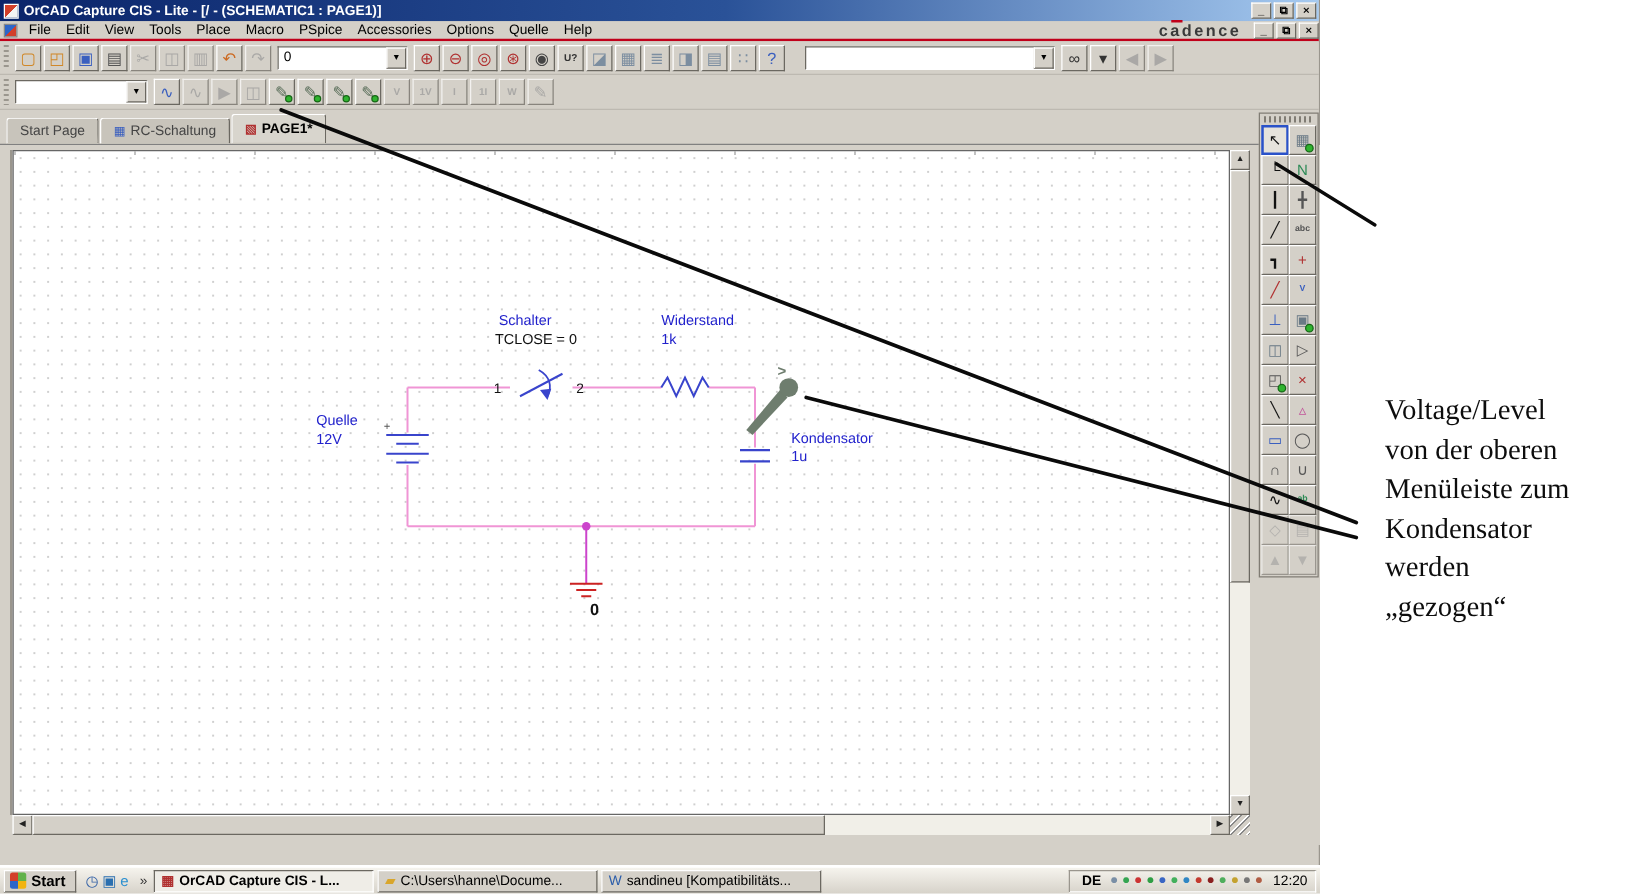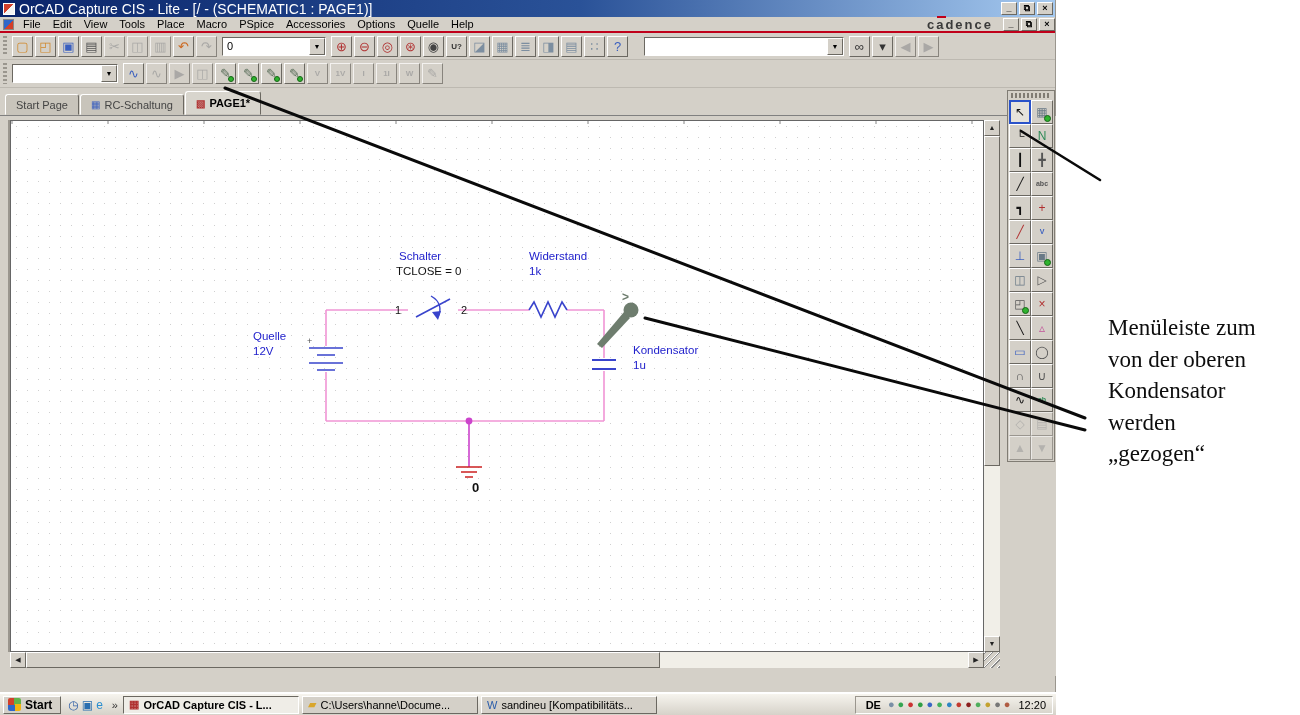"OrCAD Capture CIS - Lite" .title-text { font-size: 14px -> 11px; font-weight: normal -> bold }
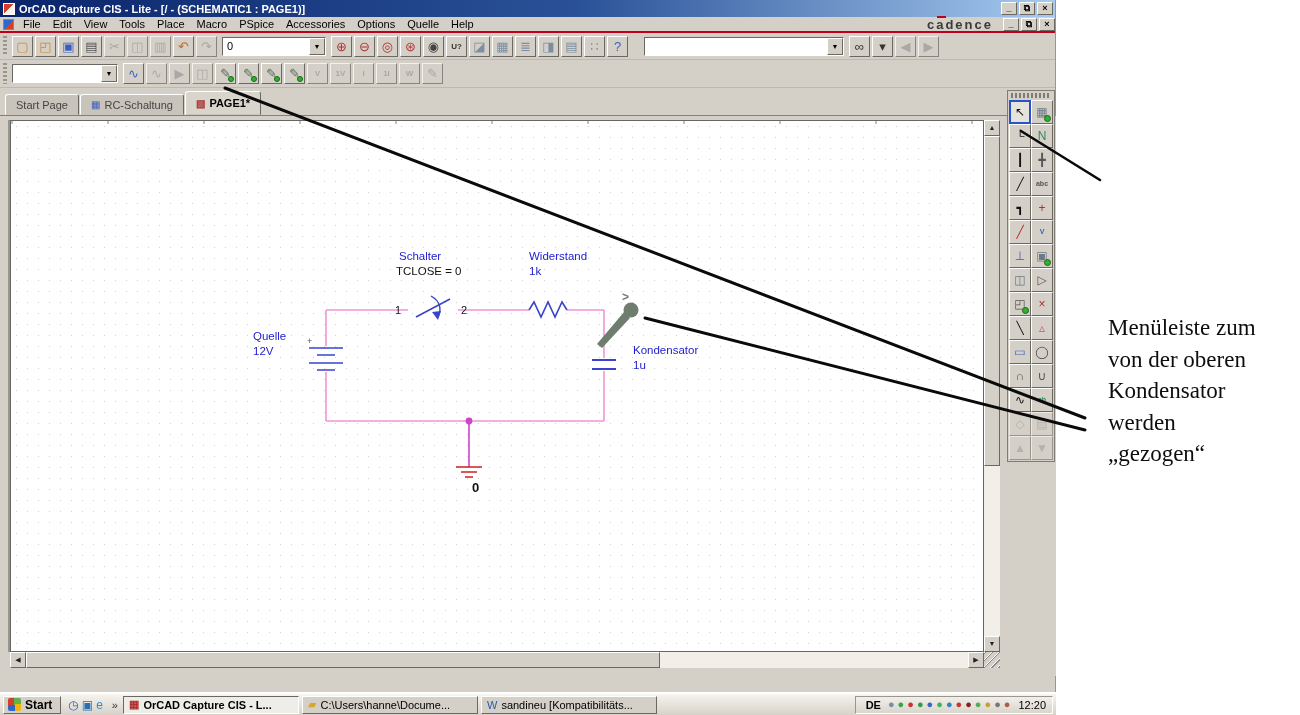"Voltage/Level" div.ann-line { html: none -> <div>Voltage/Level</div> }
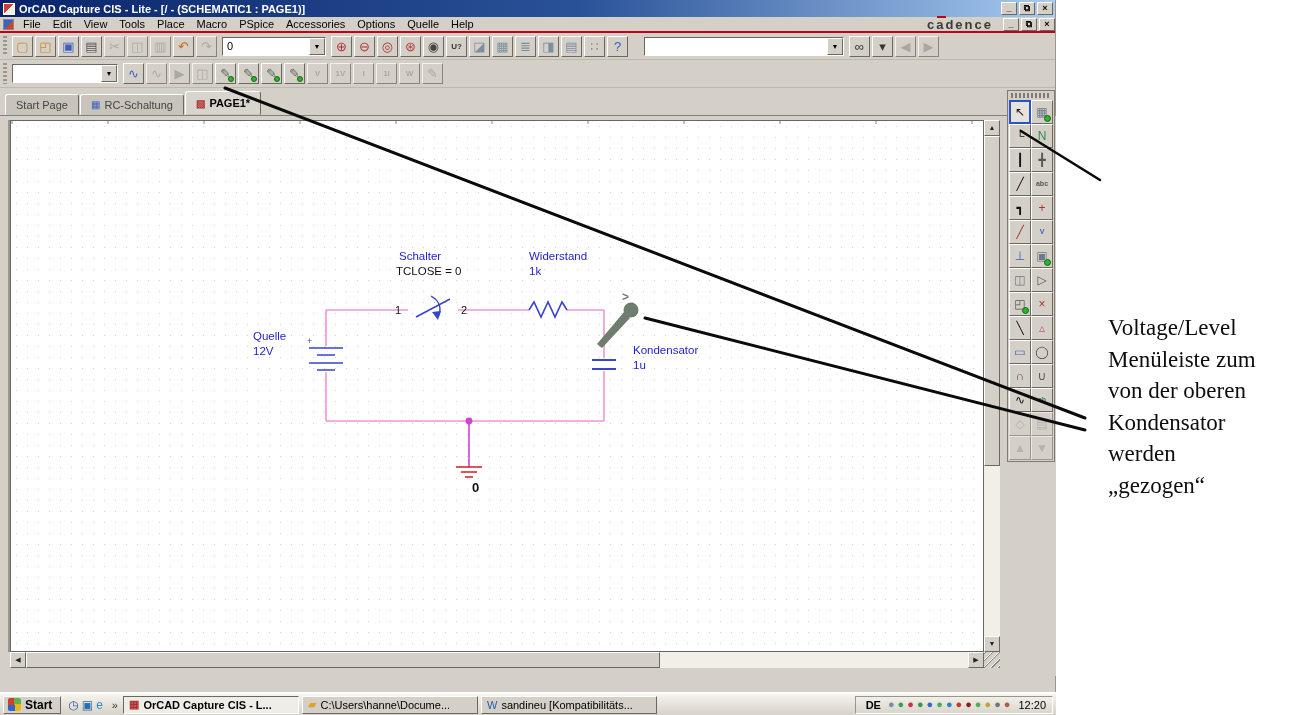"Menüleiste zum" div.ann-line { order: before "von der oberen" -> after "von der oberen" }
